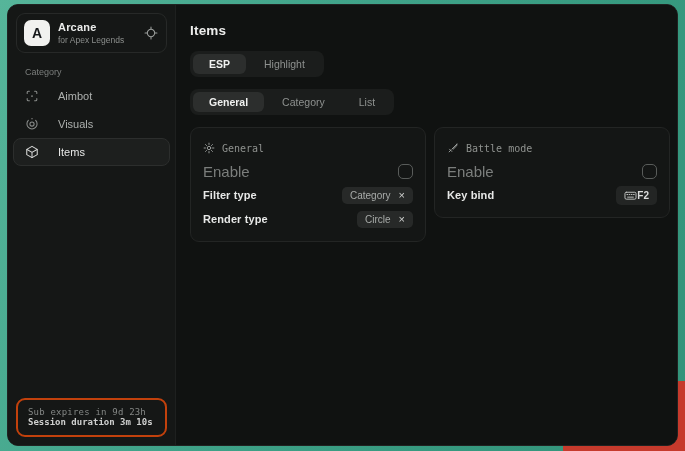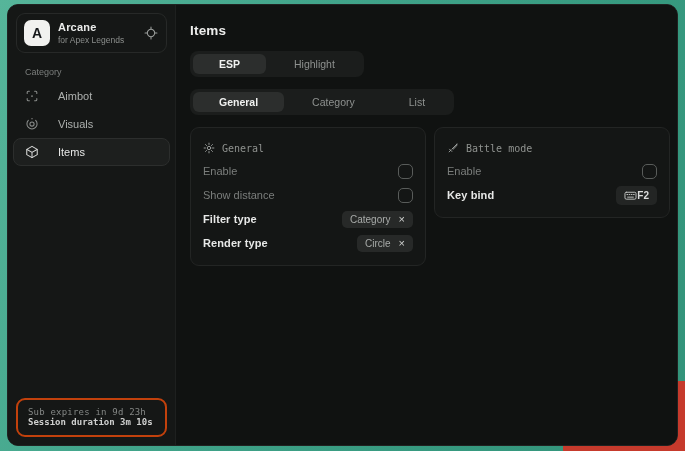"ESP" .tab { padding: 4px 26px -> 4px 16px }
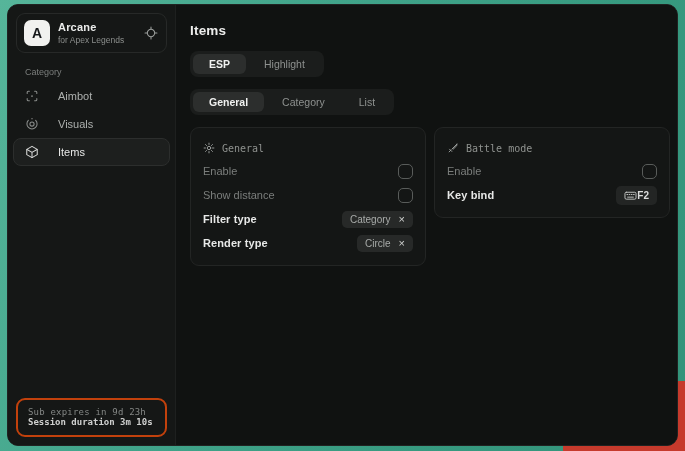"Enable" .lbl-dim { font-size: 11px -> 15px }
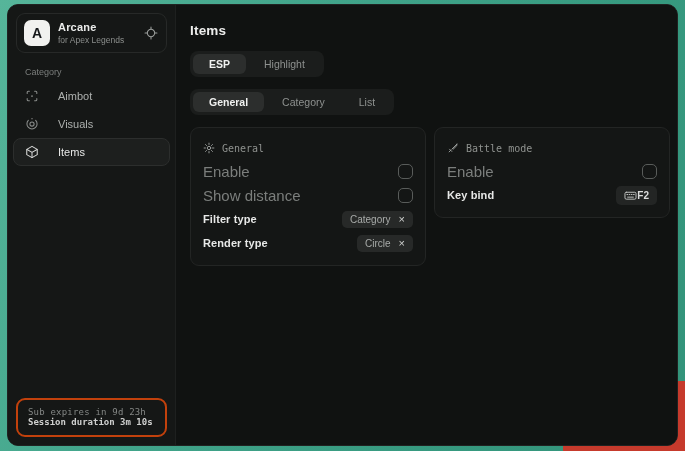"Show distance" div.row { html: <div> <span>Show distance</span> <div></div> </div> -> none }
